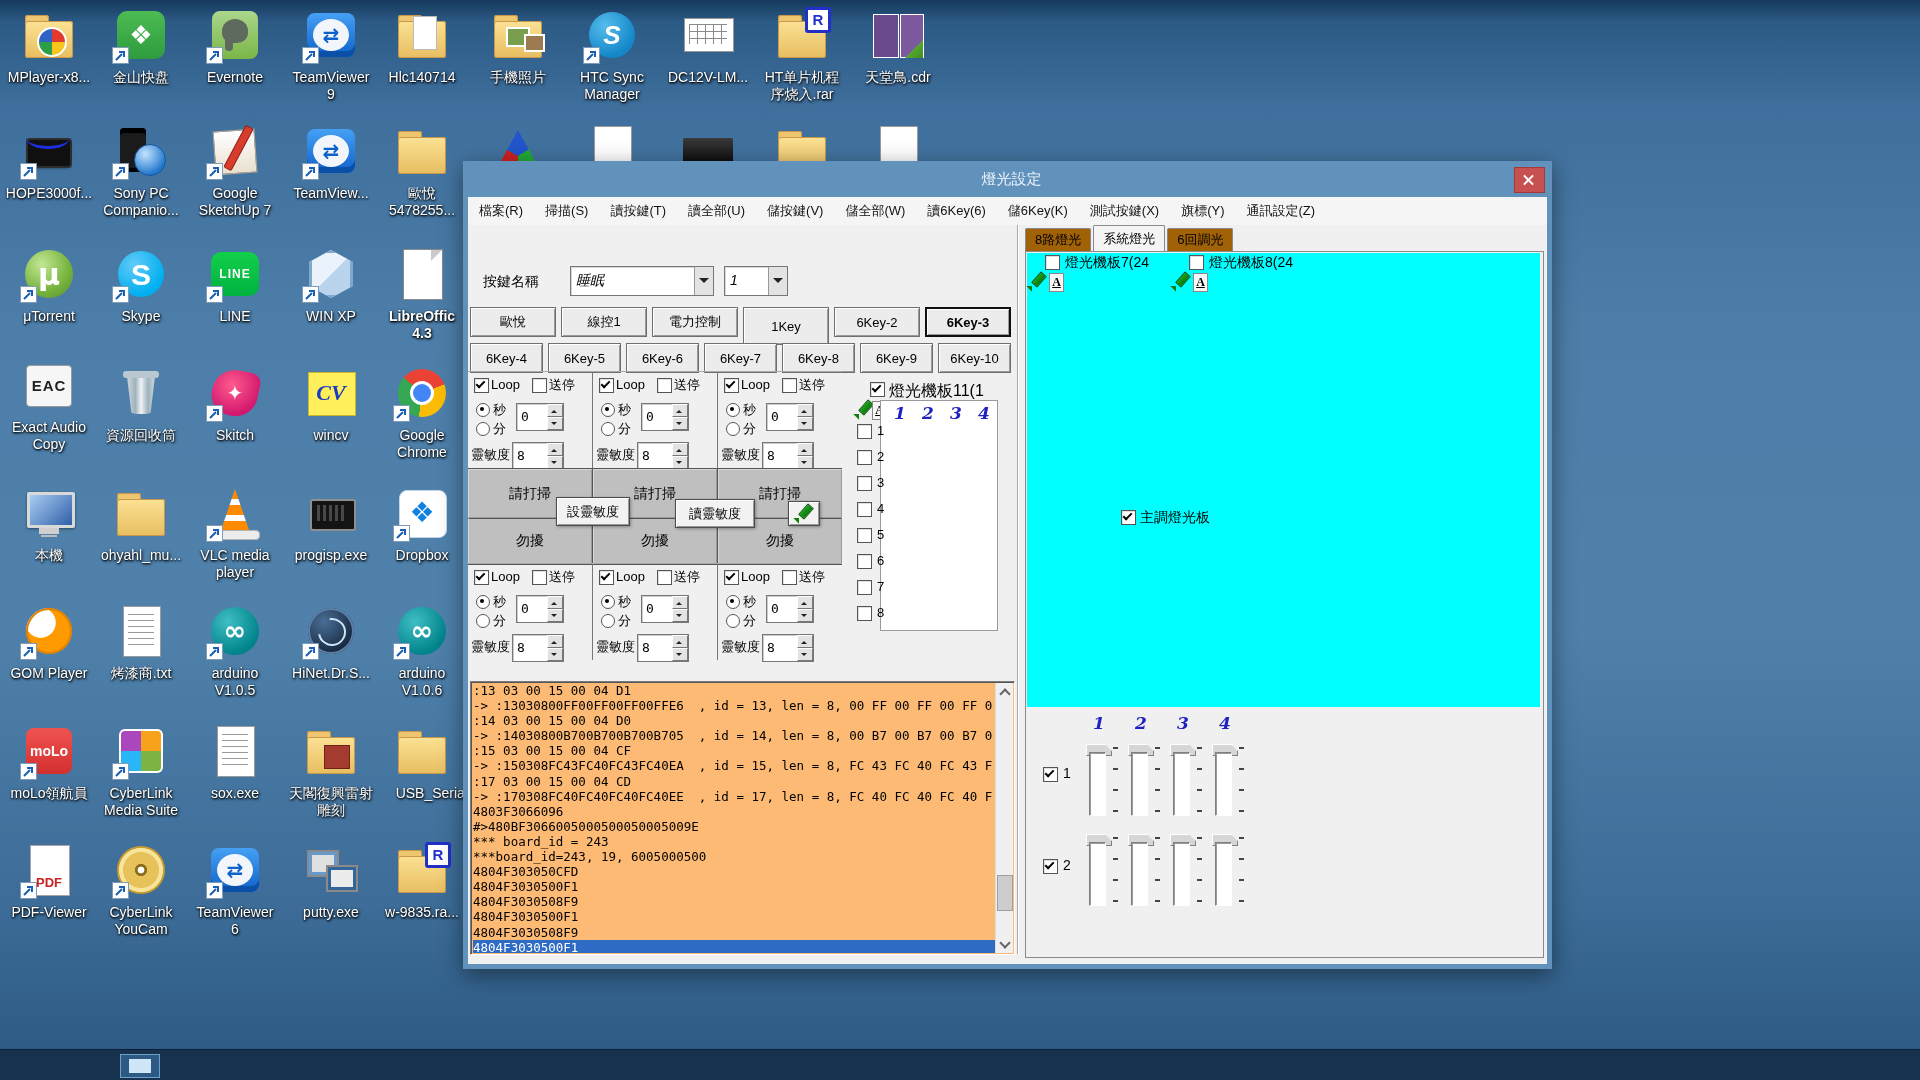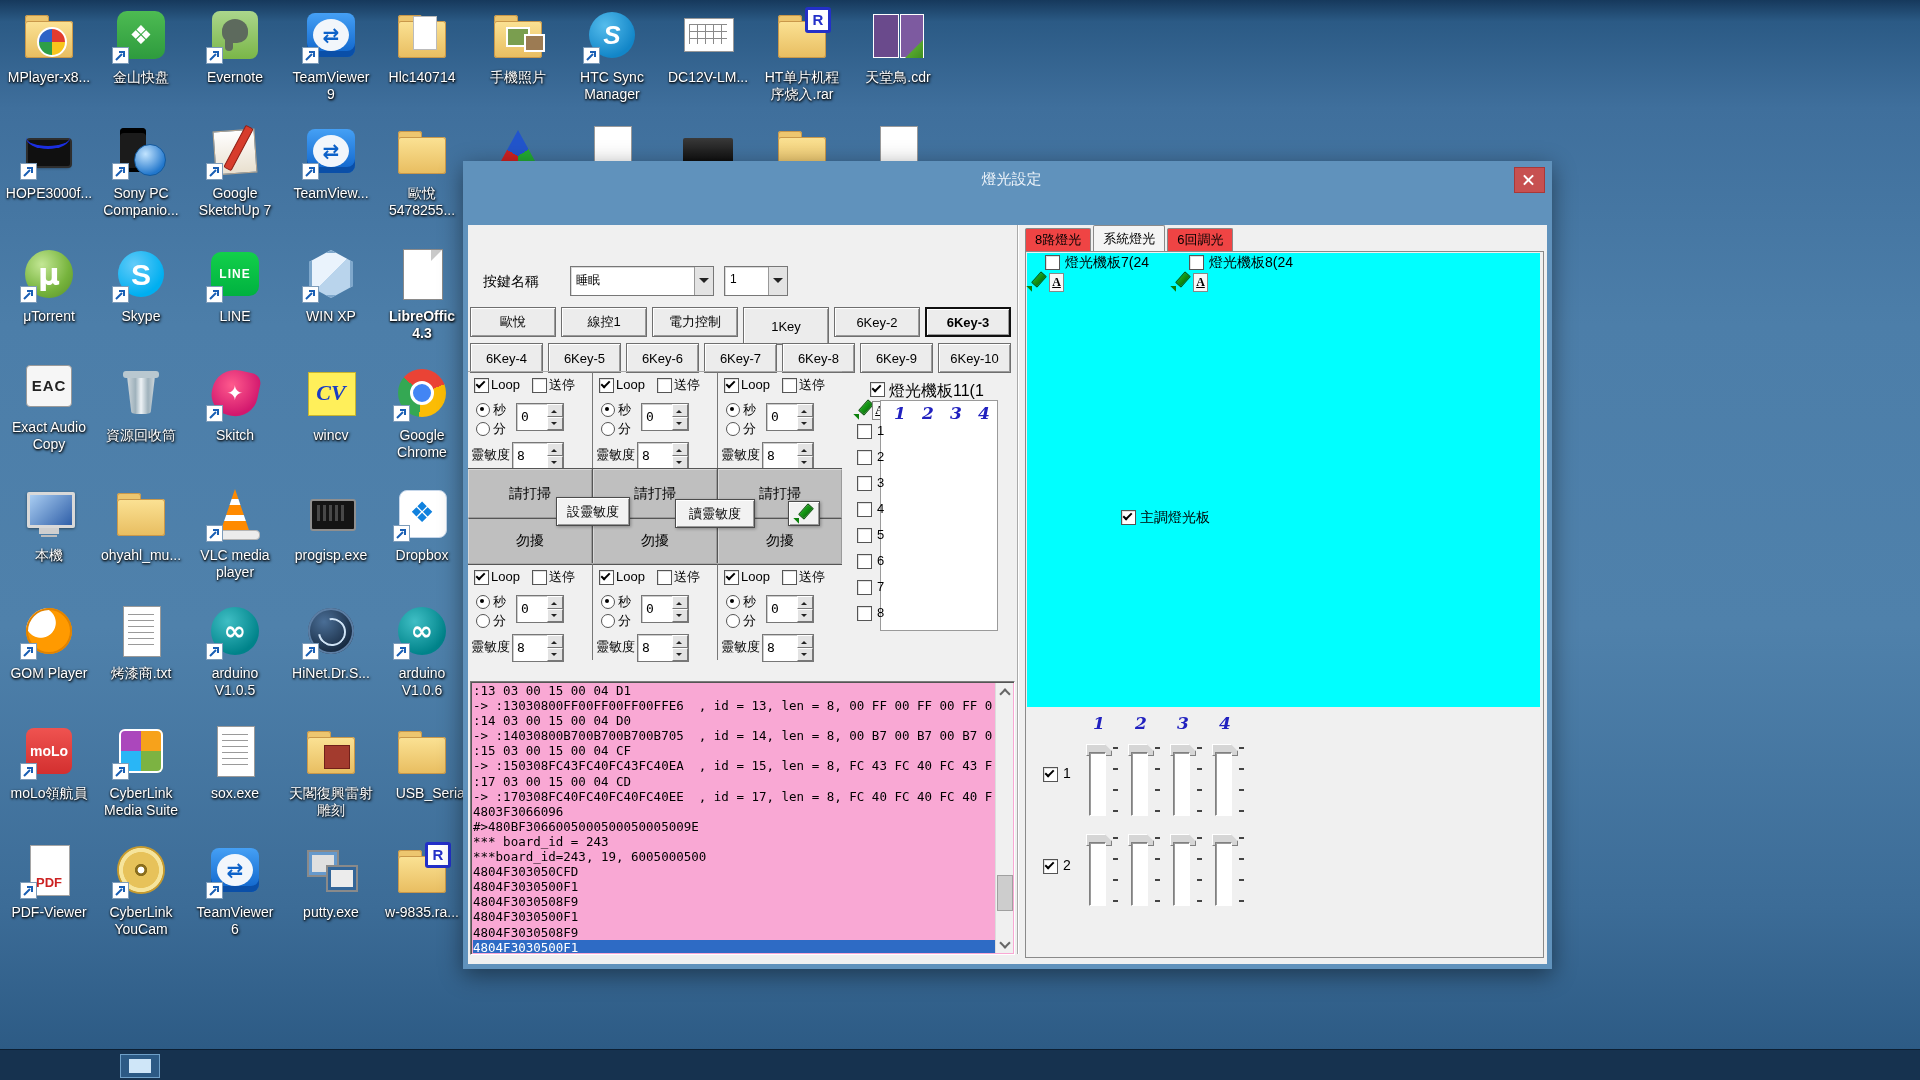"檔案(R)" div.menubar { html: none -> <div> <span>檔案(R)</span> <span>掃描(S)</span> <span>讀按鍵(T)</span> <span>讀全部(U)</span> <span>儲按鍵(V)</span> <span>儲全部(W)</span> <span>讀6Key(6)</span> <span>儲6Key(K)</span> <span>測試按鍵(X)</span> <span>旗標(Y)</span> <span>通訊設定(Z)</span> </div> }
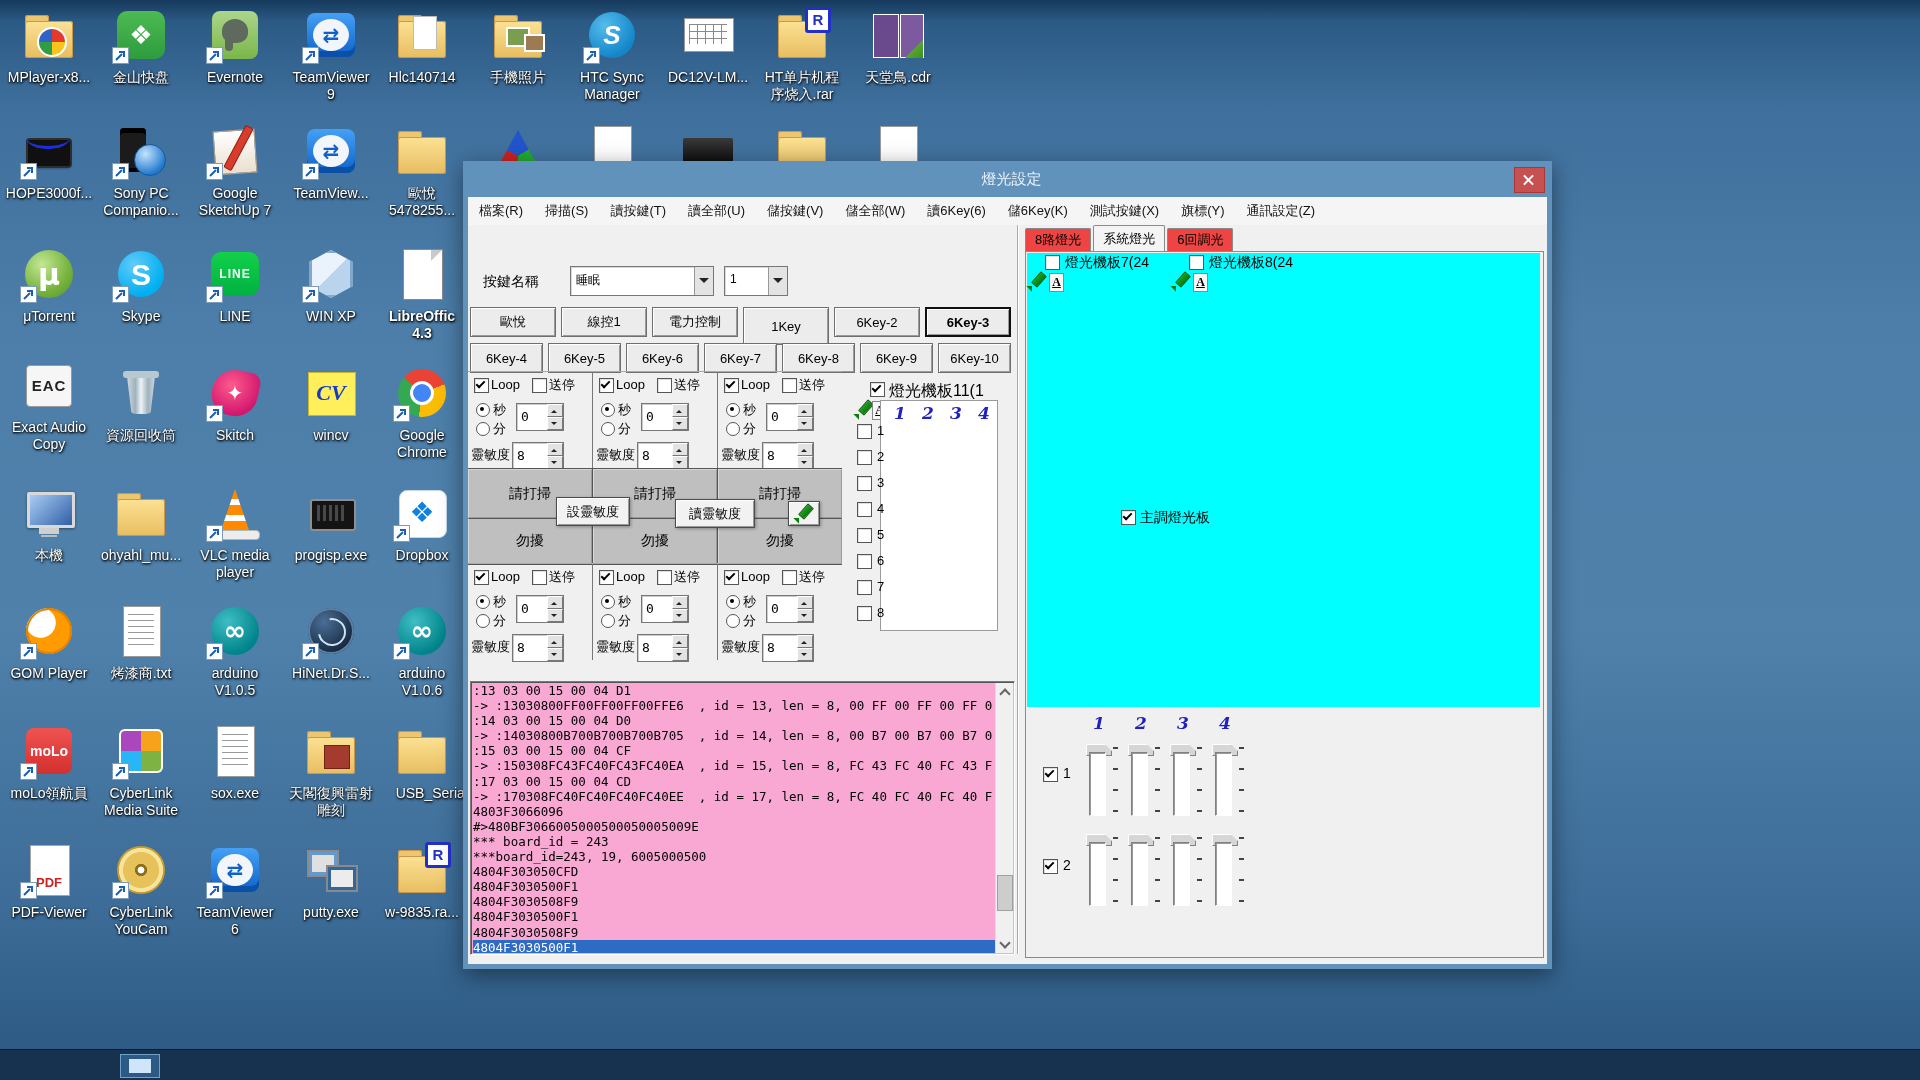"8路燈光" .tab { background: #ef4444 -> #a16207 }
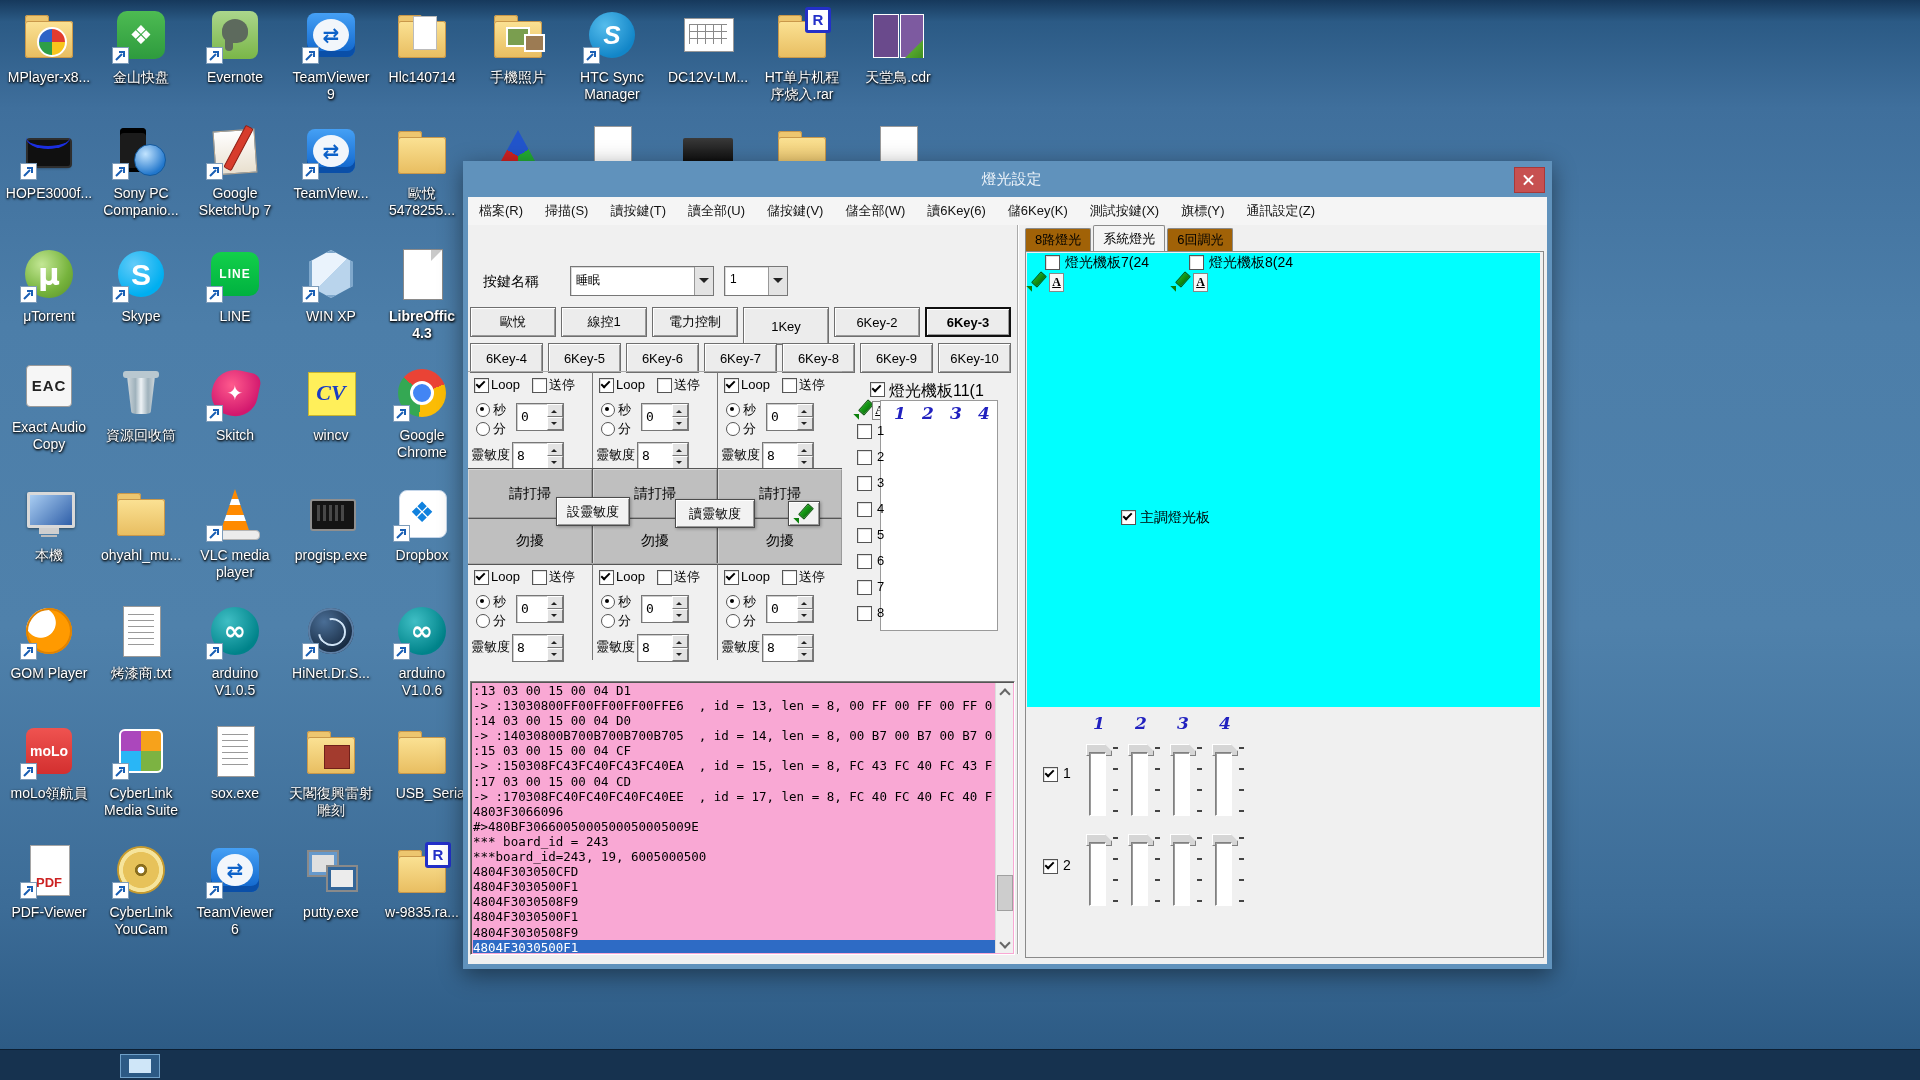"睡眠" .combo .cv { font-size: 12px -> 14px; font-style: none -> italic }
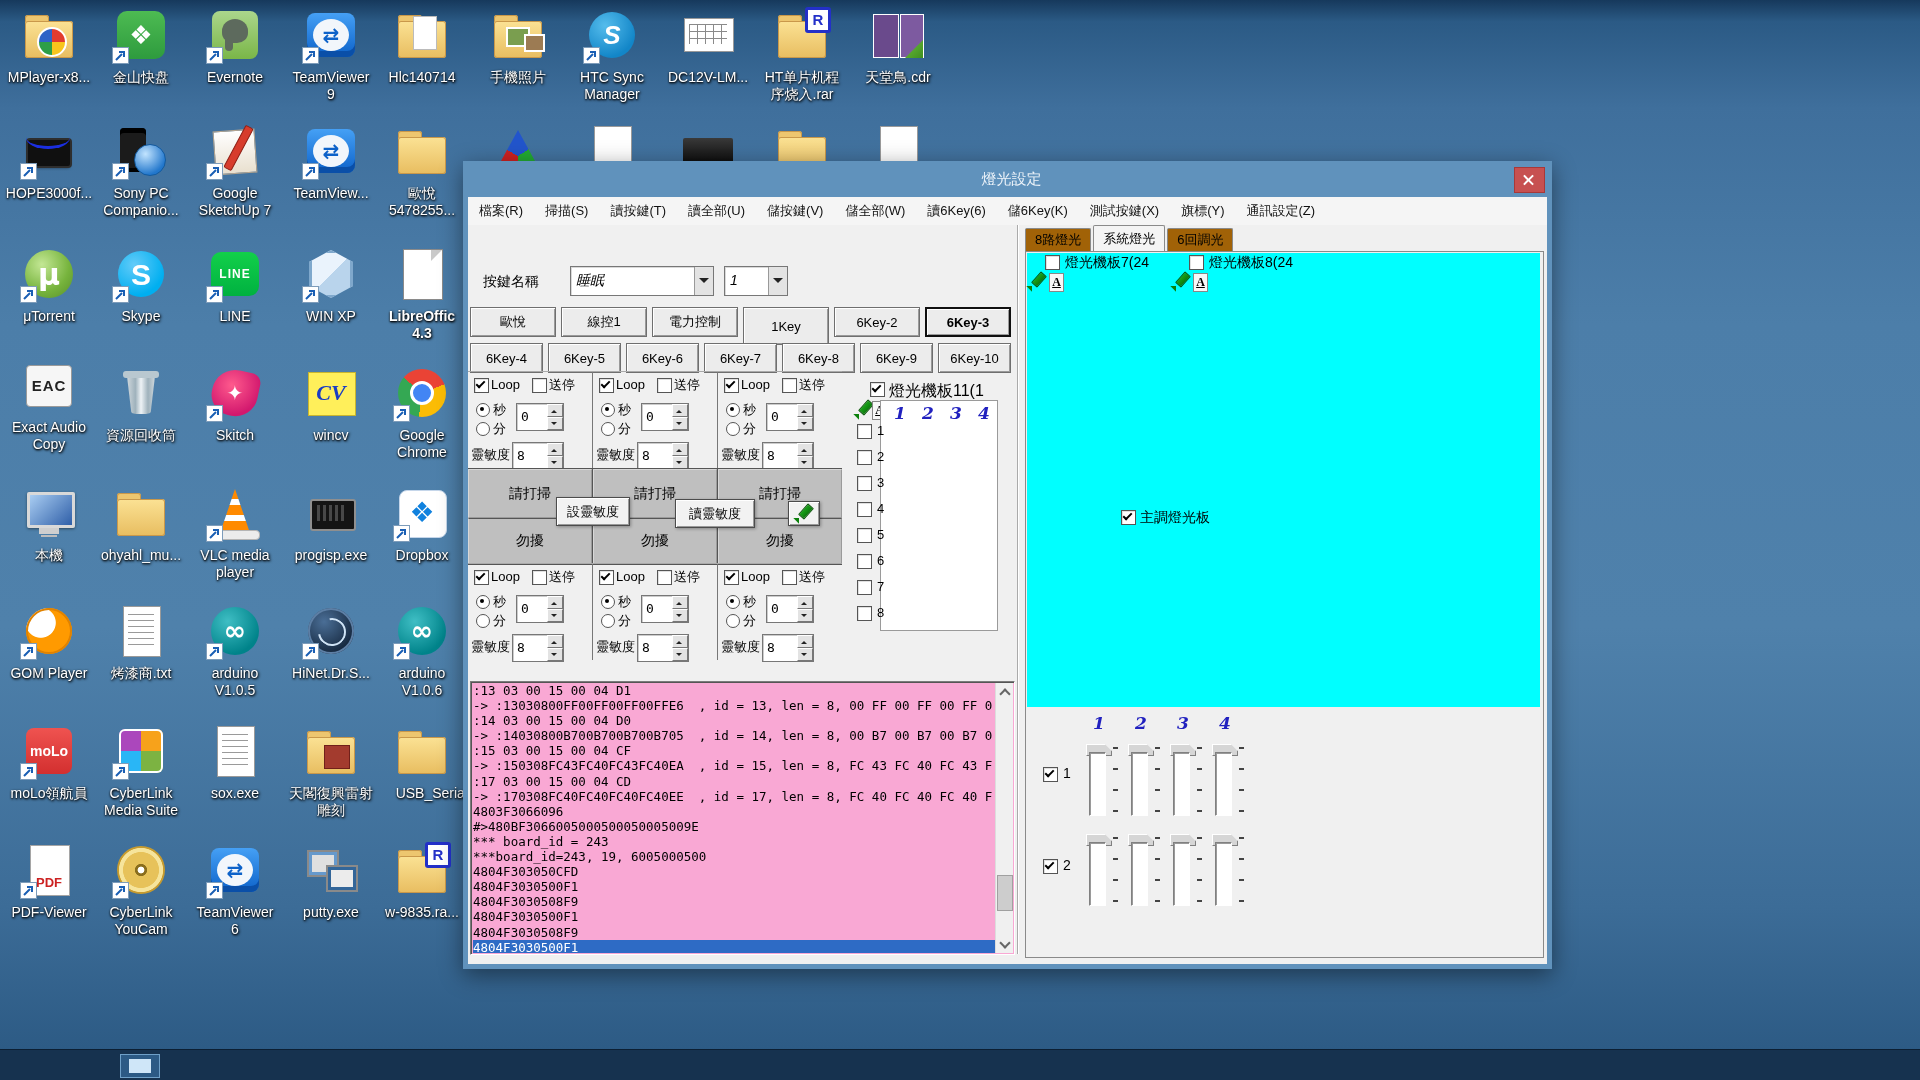":13 03 00 15 00" .logbox { background: #f9a8d4 -> #fdba74 }
